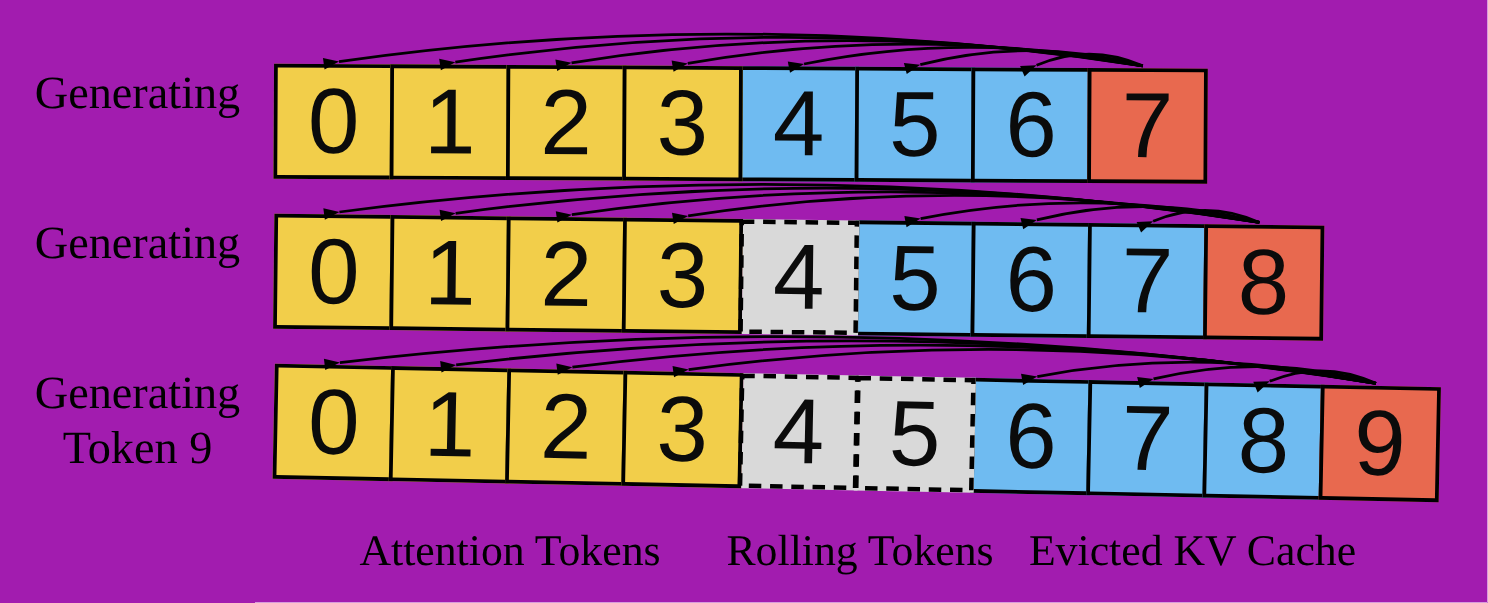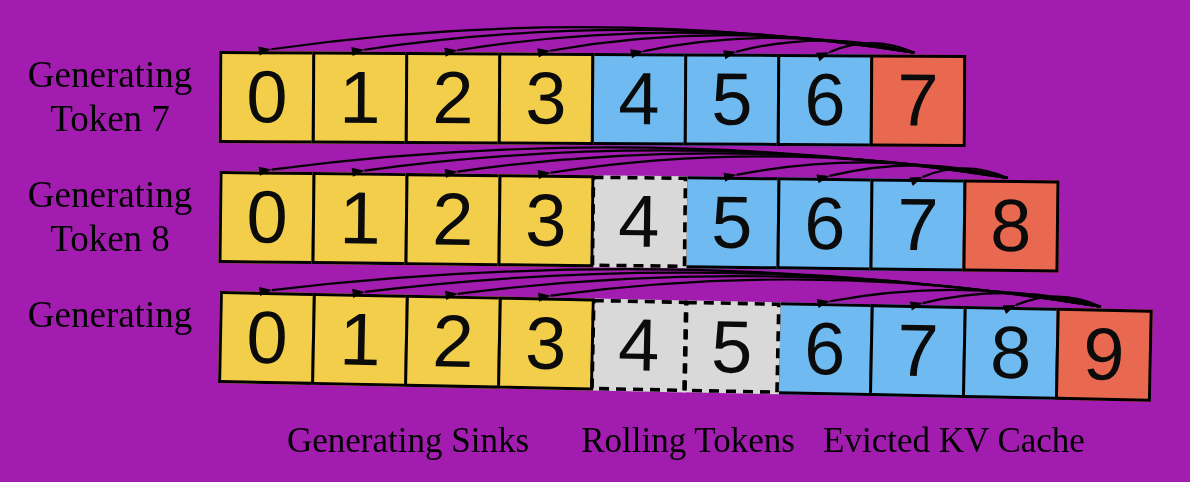"Token 7" div { html: <div>Token 7</div> -> none }
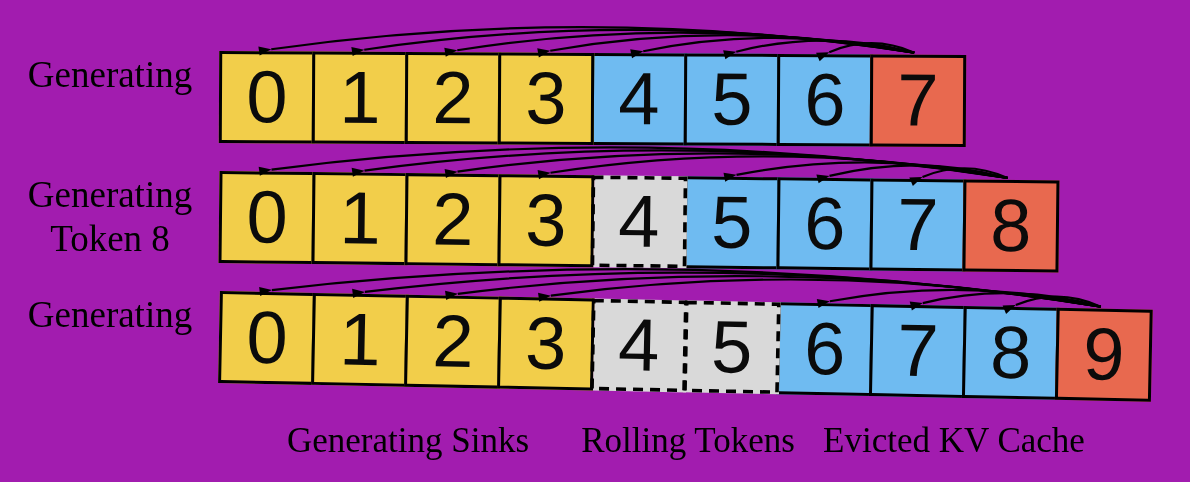"Token 8" div { html: <div>Token 8</div> -> none }
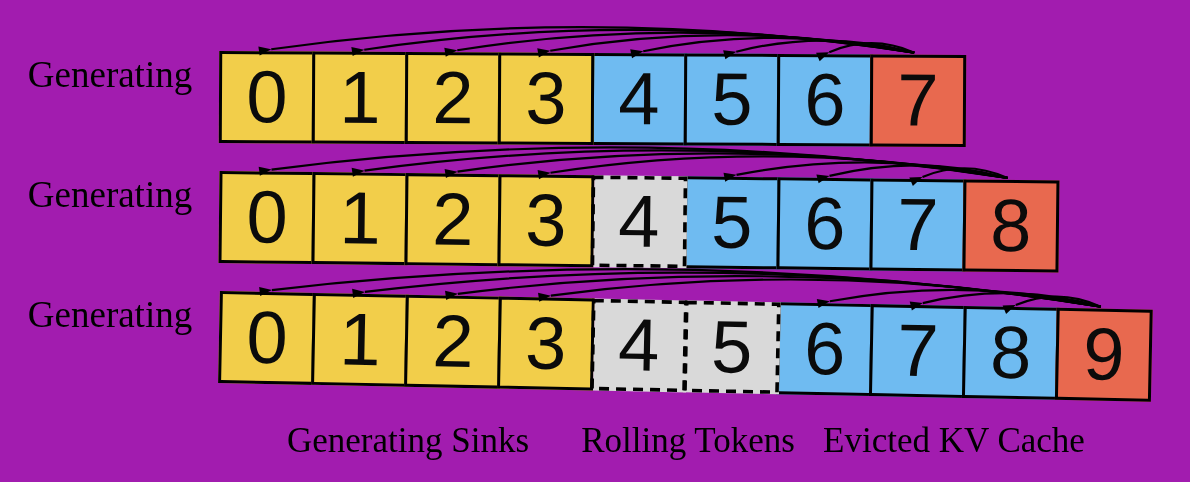"Token 9" div { html: none -> <div>Token 9</div> }
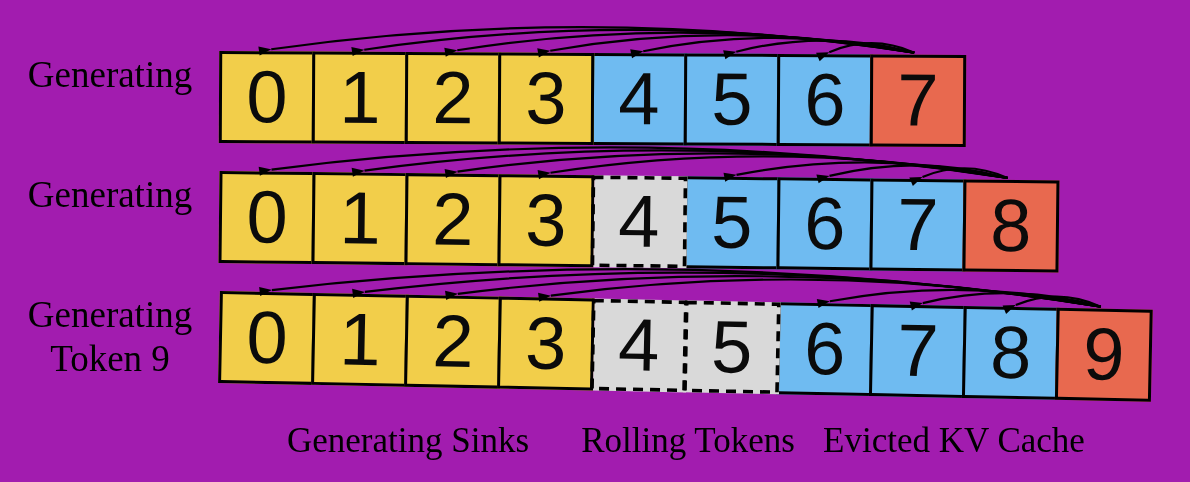"Generating Sinks" span.legend-item { text: Generating Sinks -> Attention Tokens }
